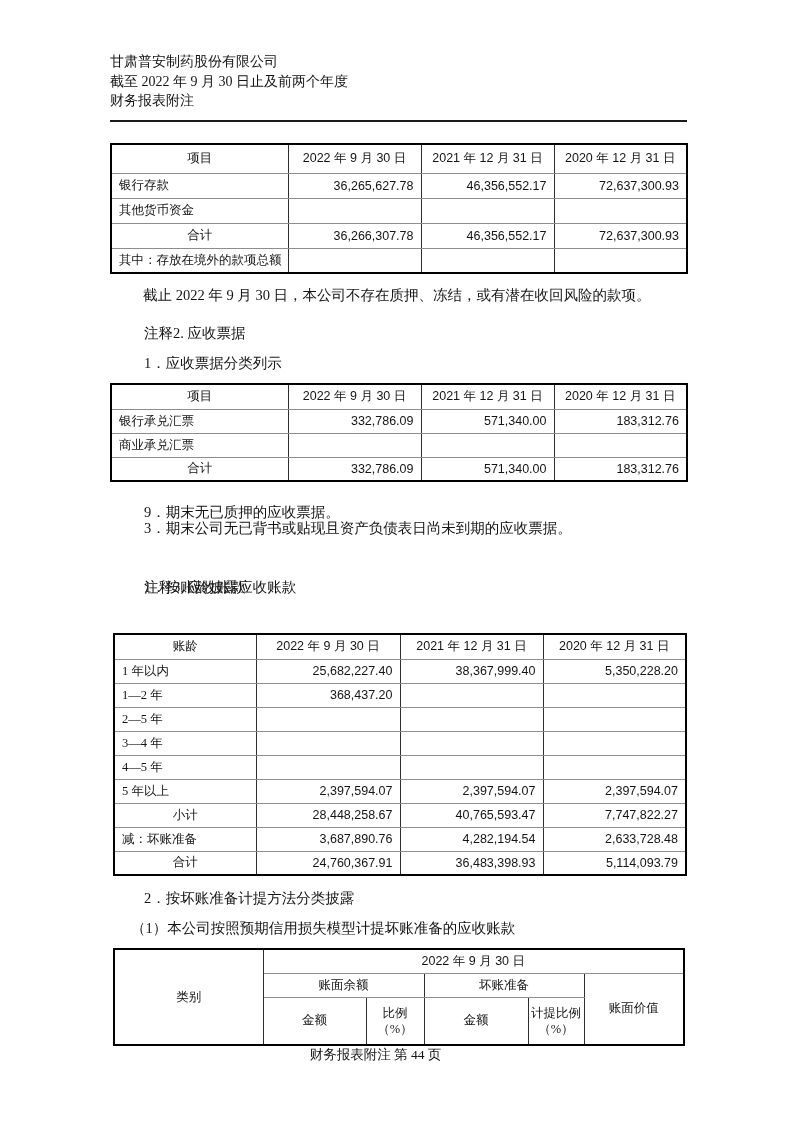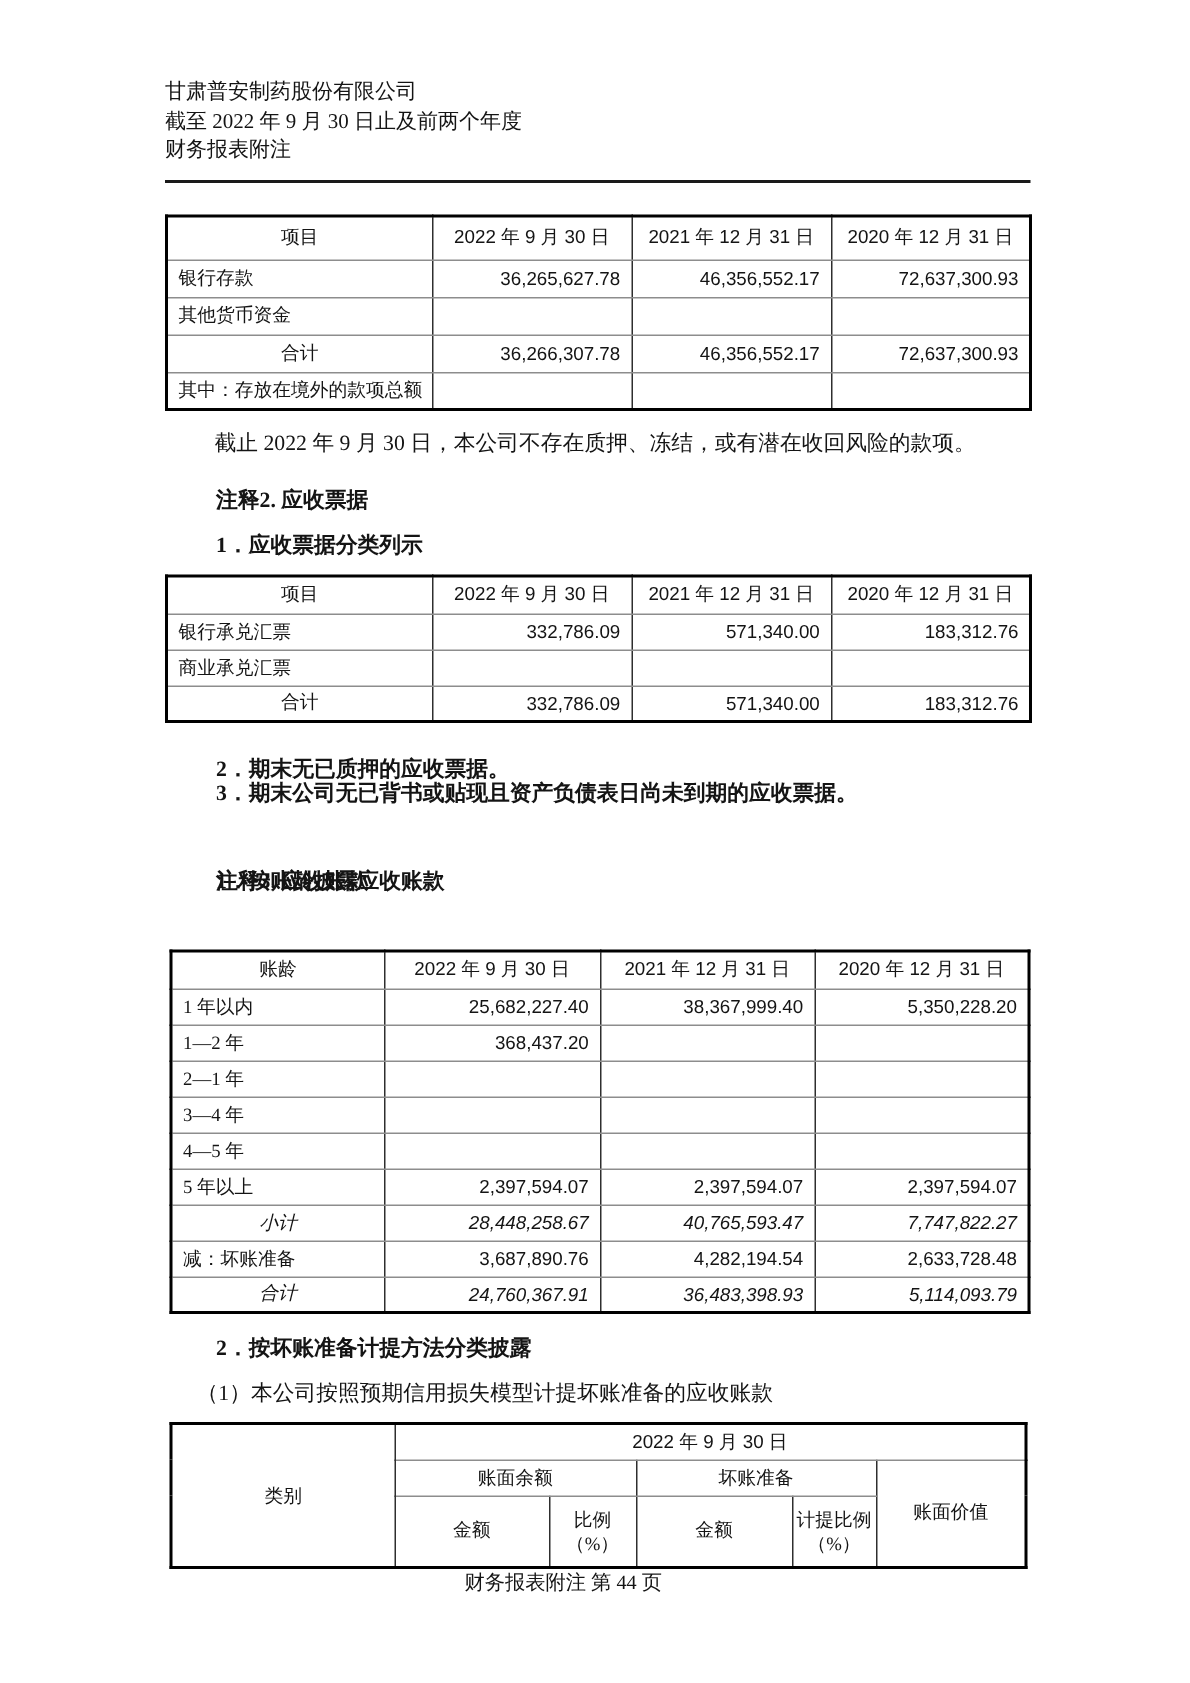"注释2. 应收票据" .bold { font-weight: bold -> normal }
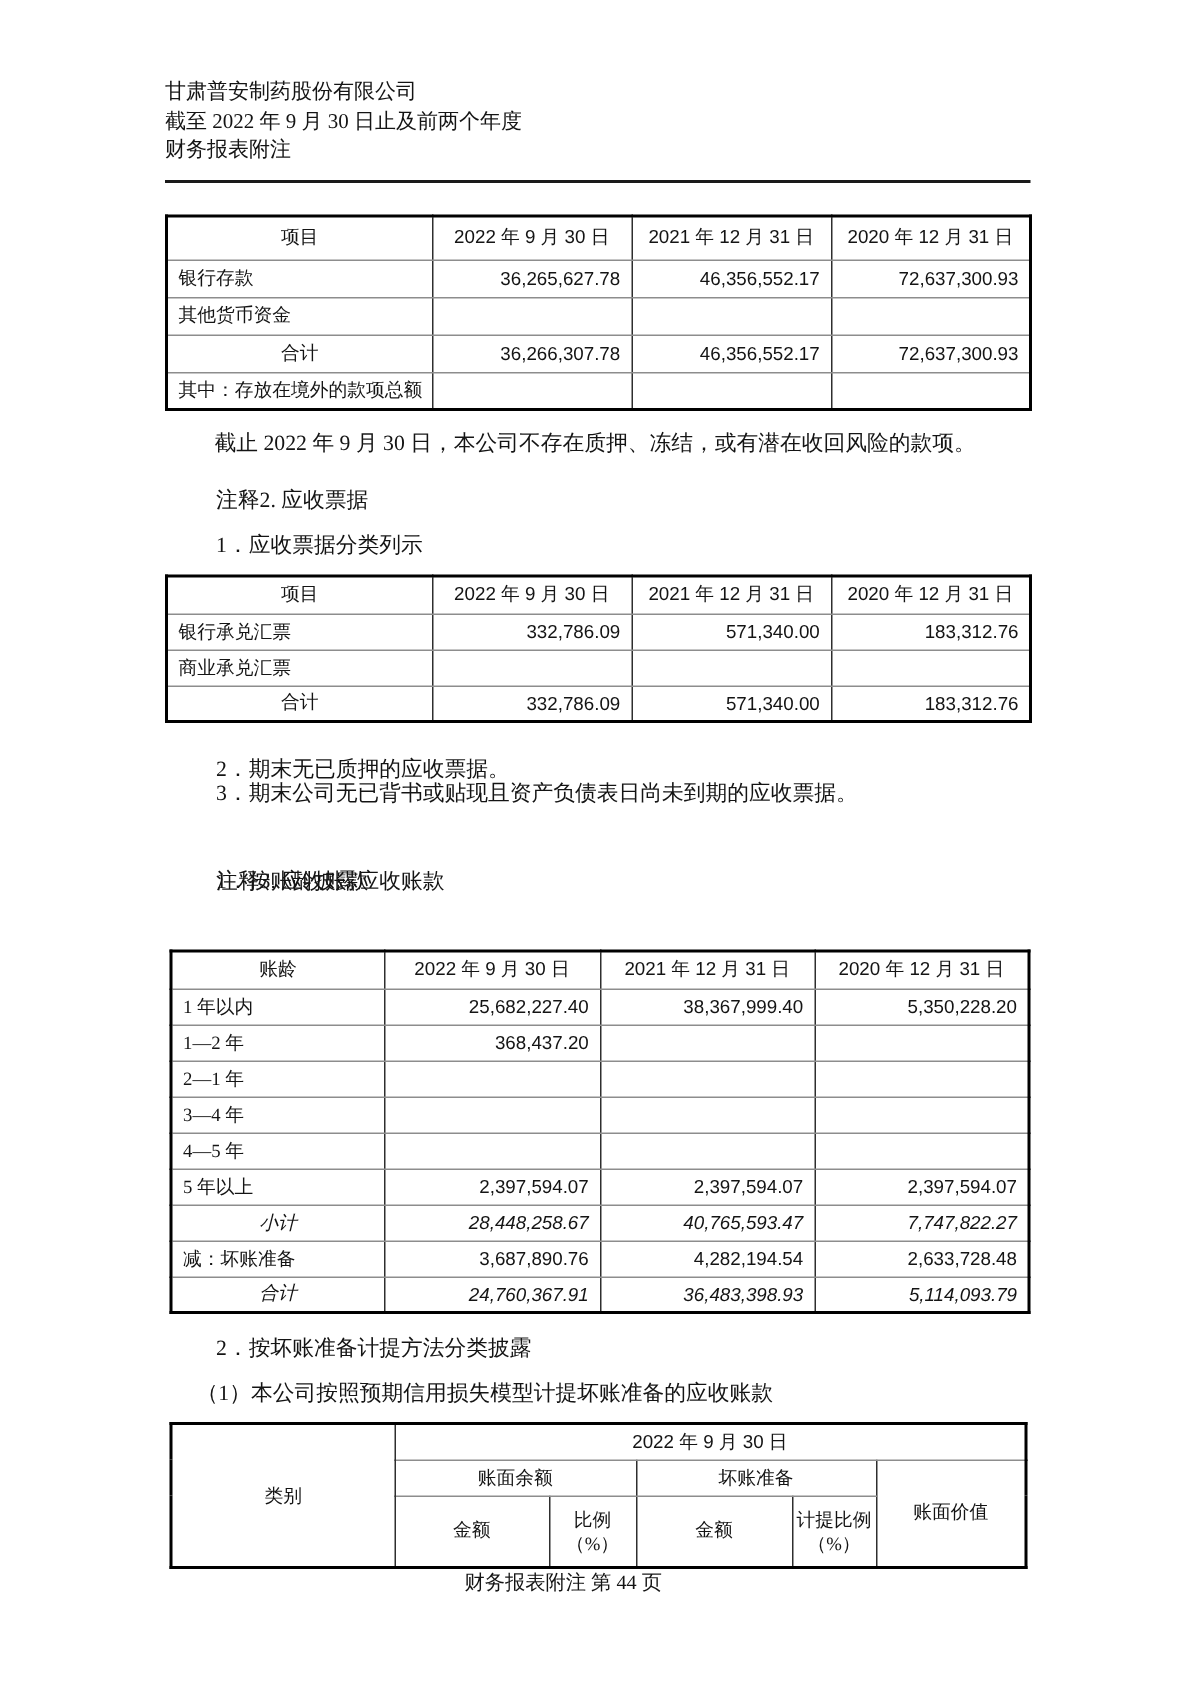"2．期末无已质押的应收票据。" div.txt { text: 2 -> 9 }
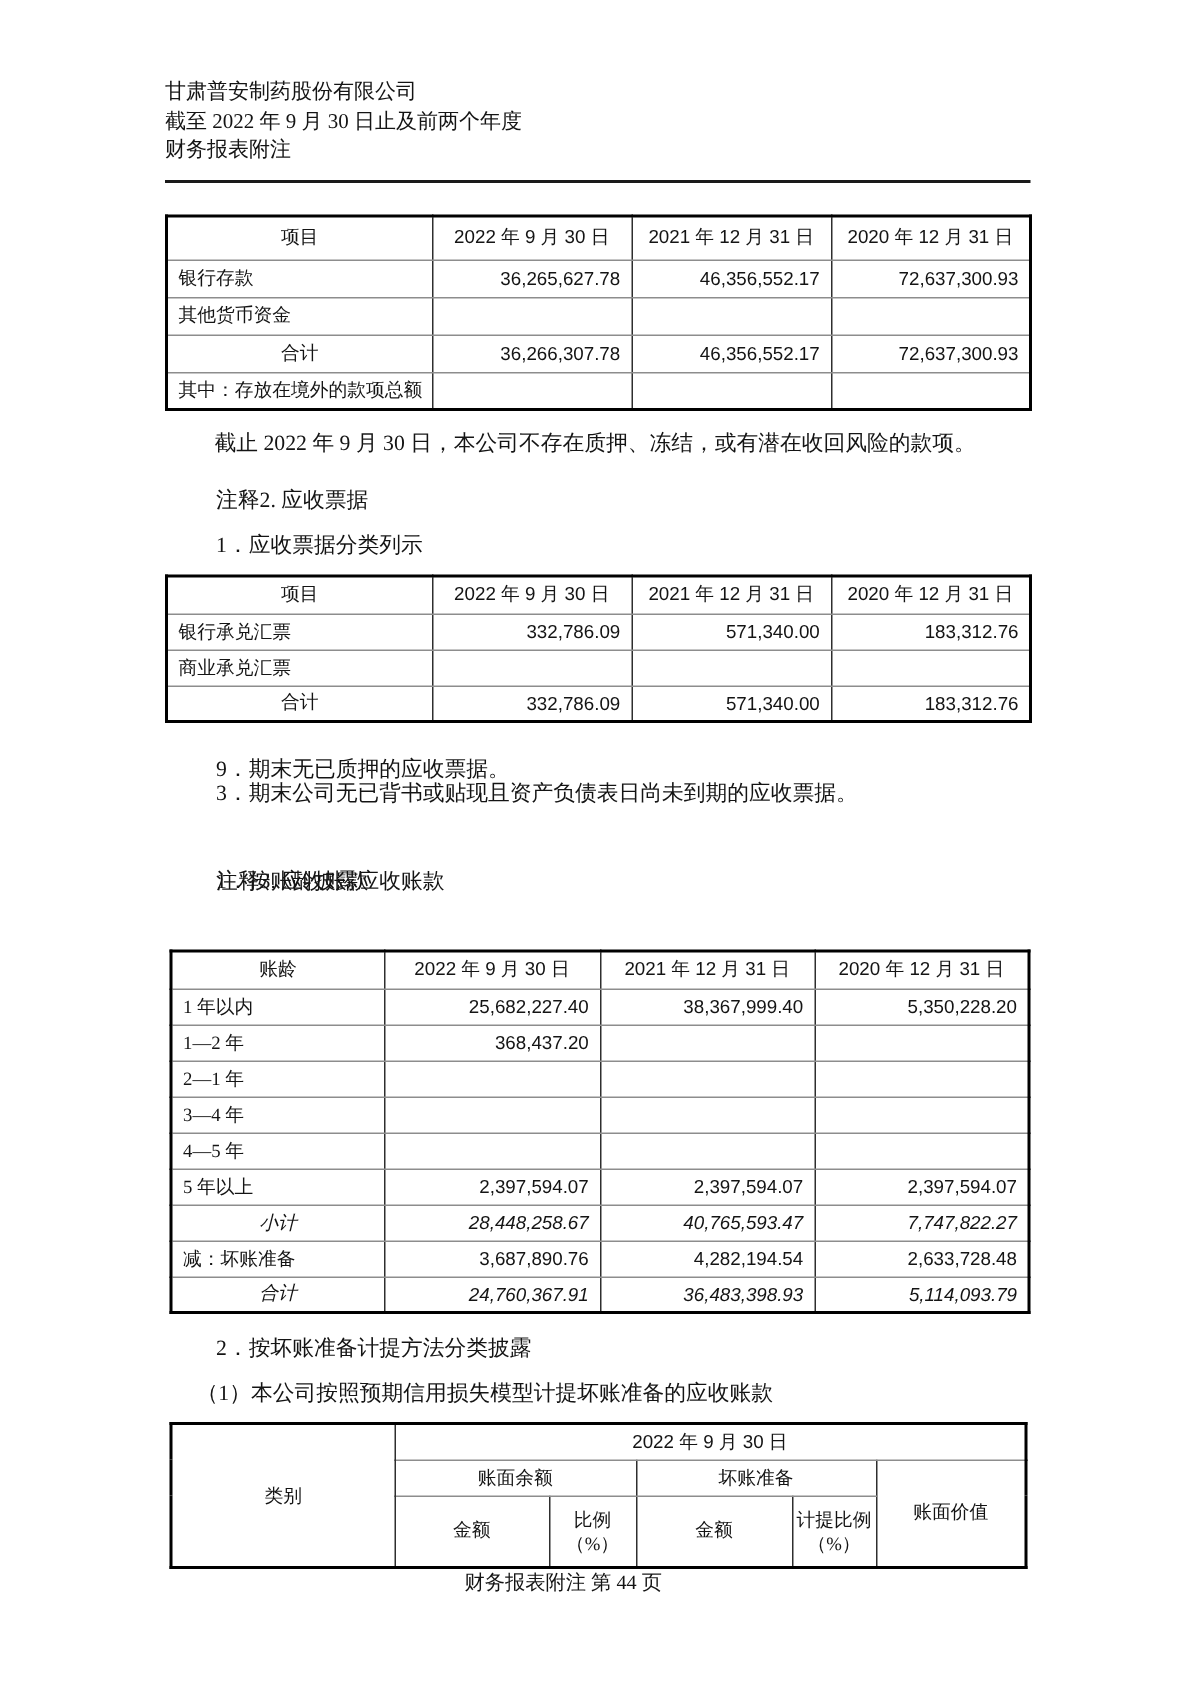"2—1 年" td.lbl { text: 1 -> 5 }
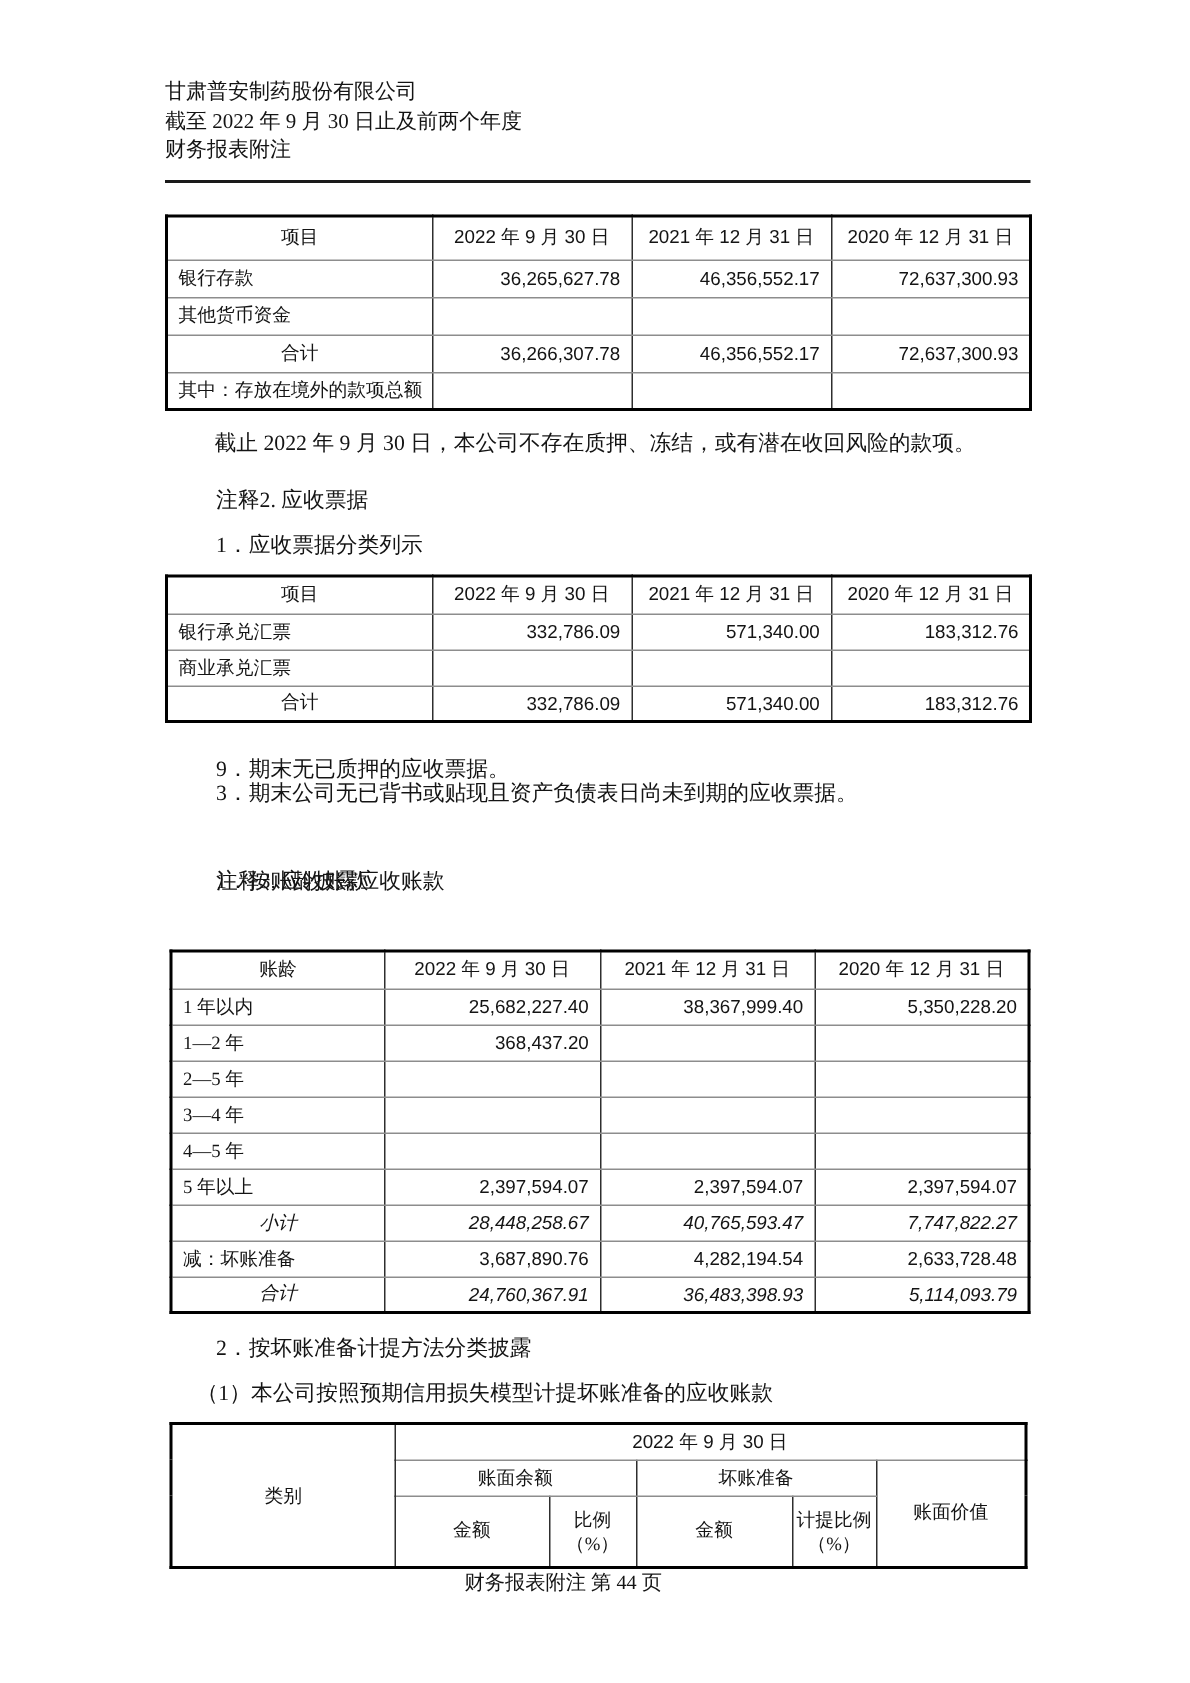"小计" .tbl tr.strong td { font-style: italic -> none }
